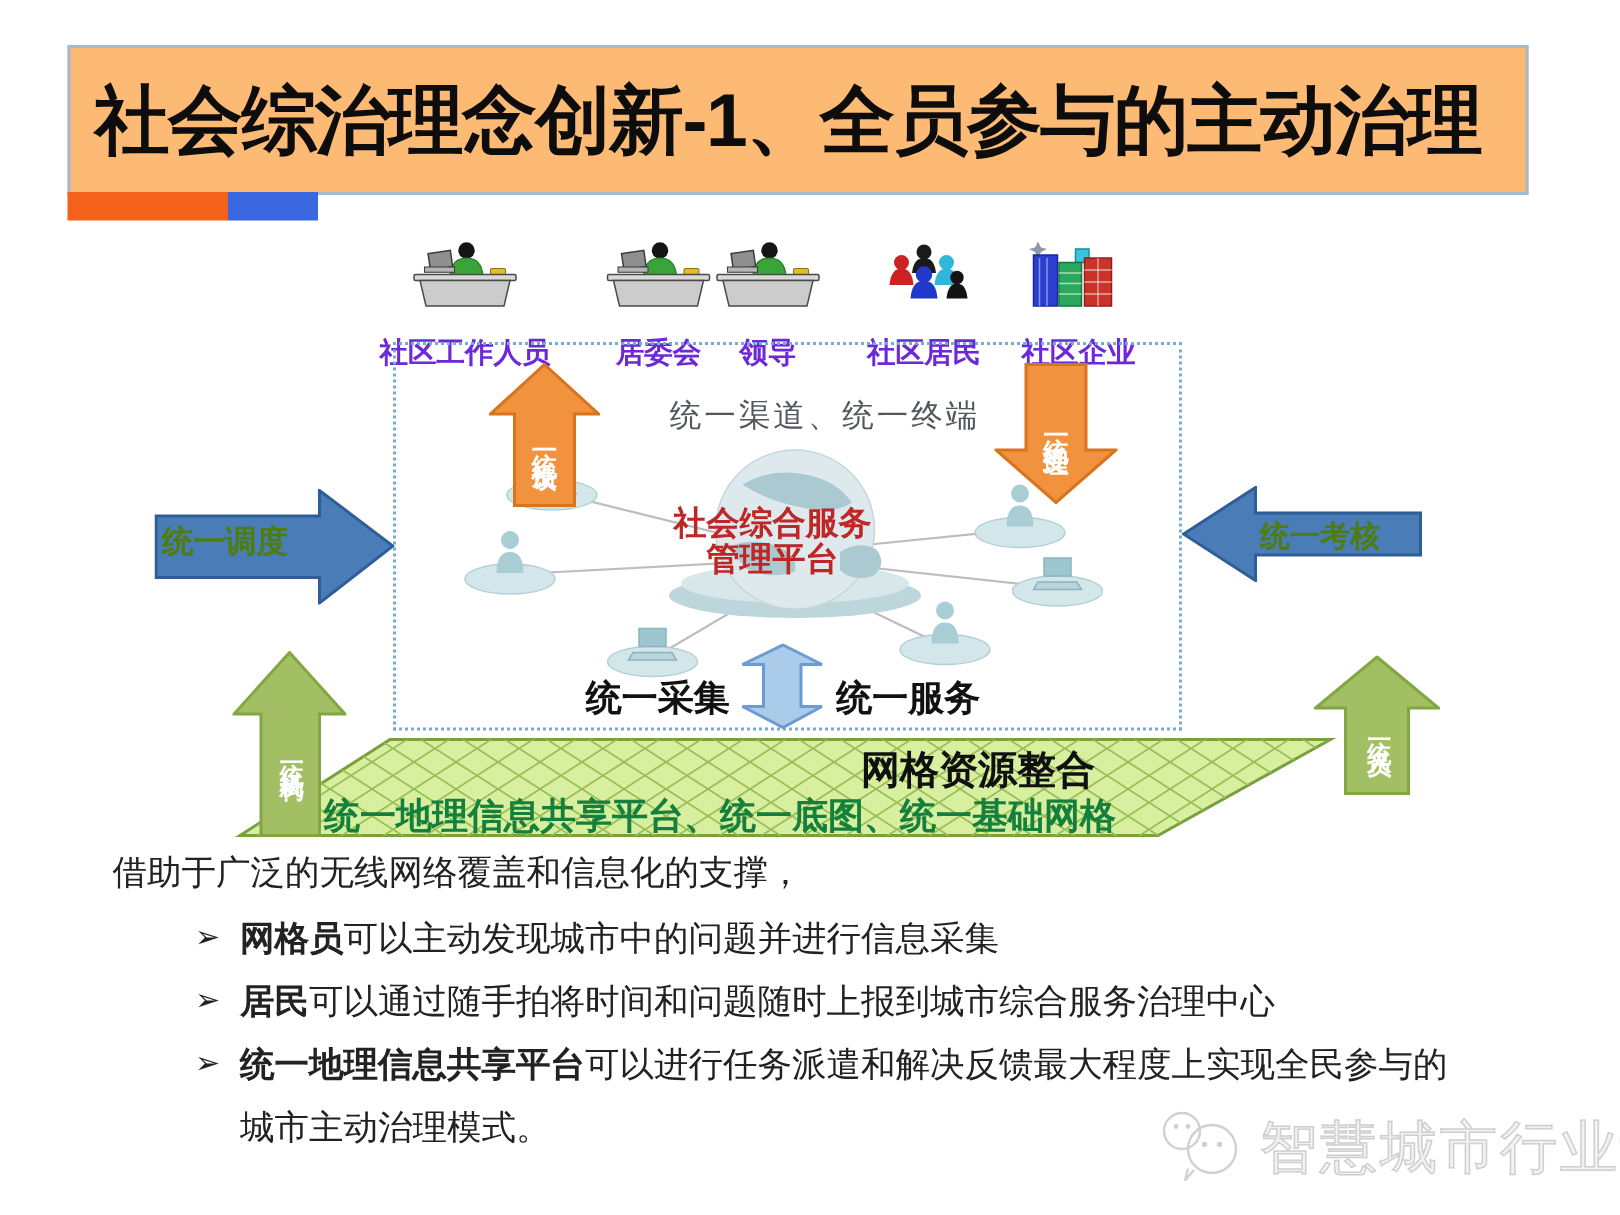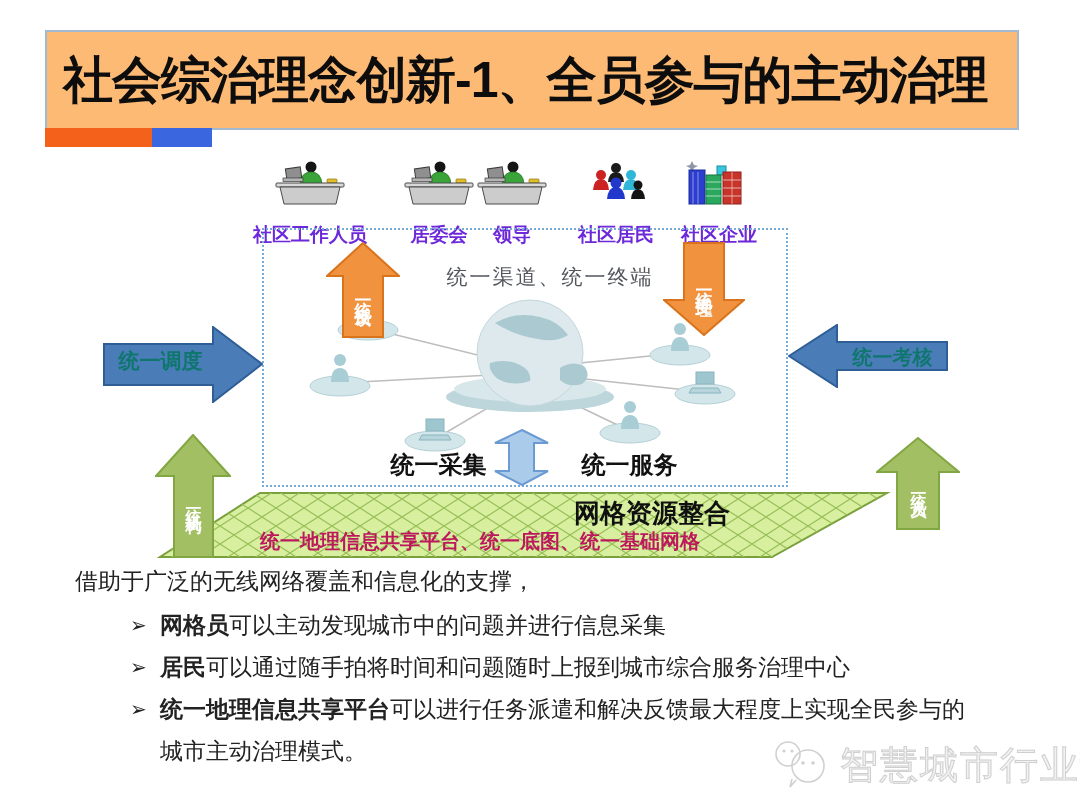"统一调度" .hlabel { color: #0f766e -> #4d7c0f; text-align: center -> none }
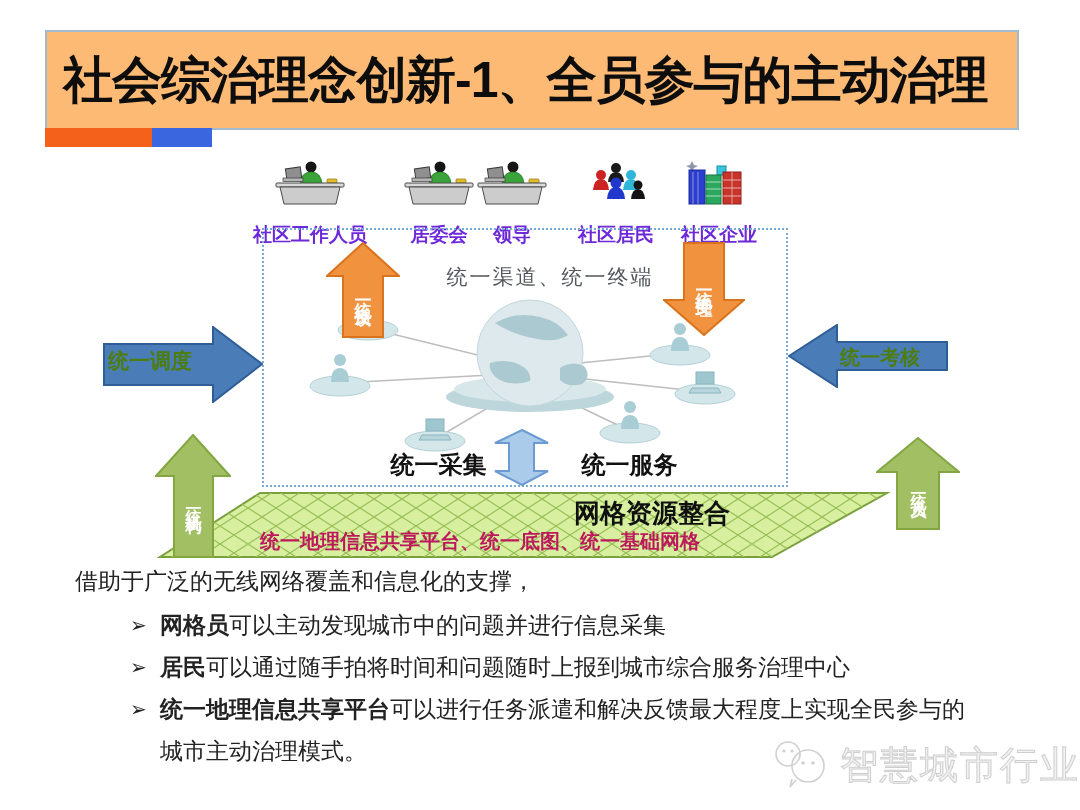"社会综合服务" div.abs { html: none -> <div> <div>社会综合服务</div> <div>管理平台</div> </div> }
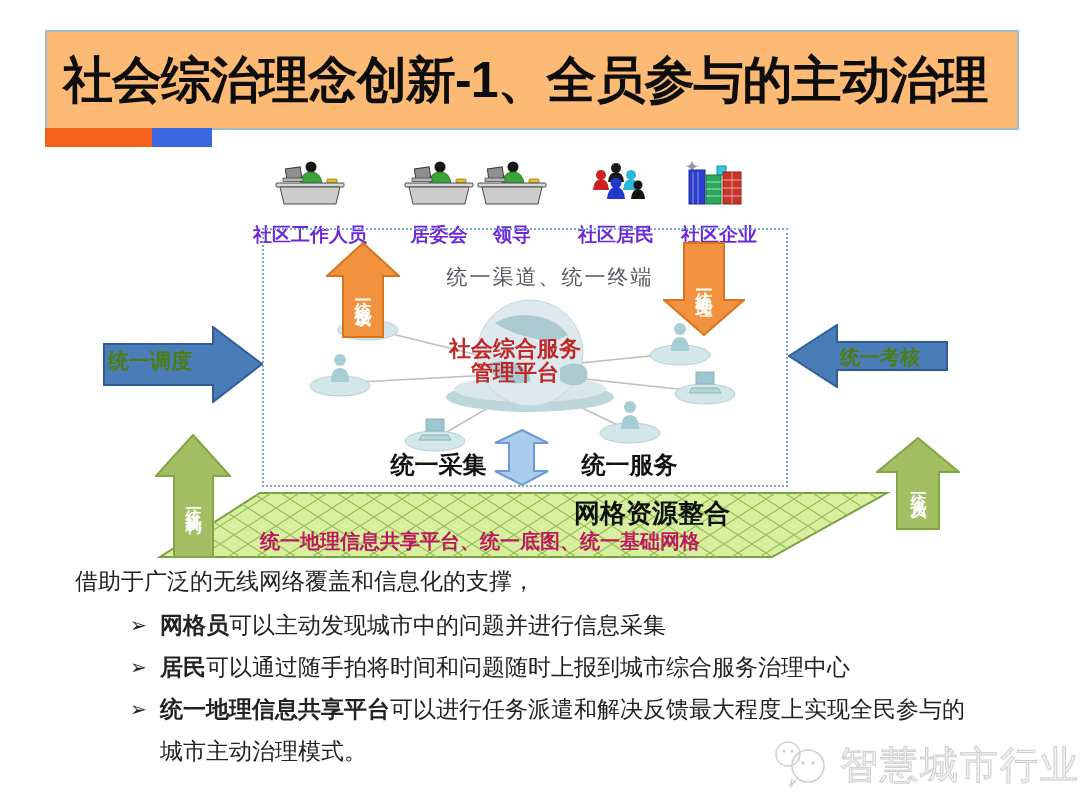"统一服务" div.abs { margin-left: 24px -> none }
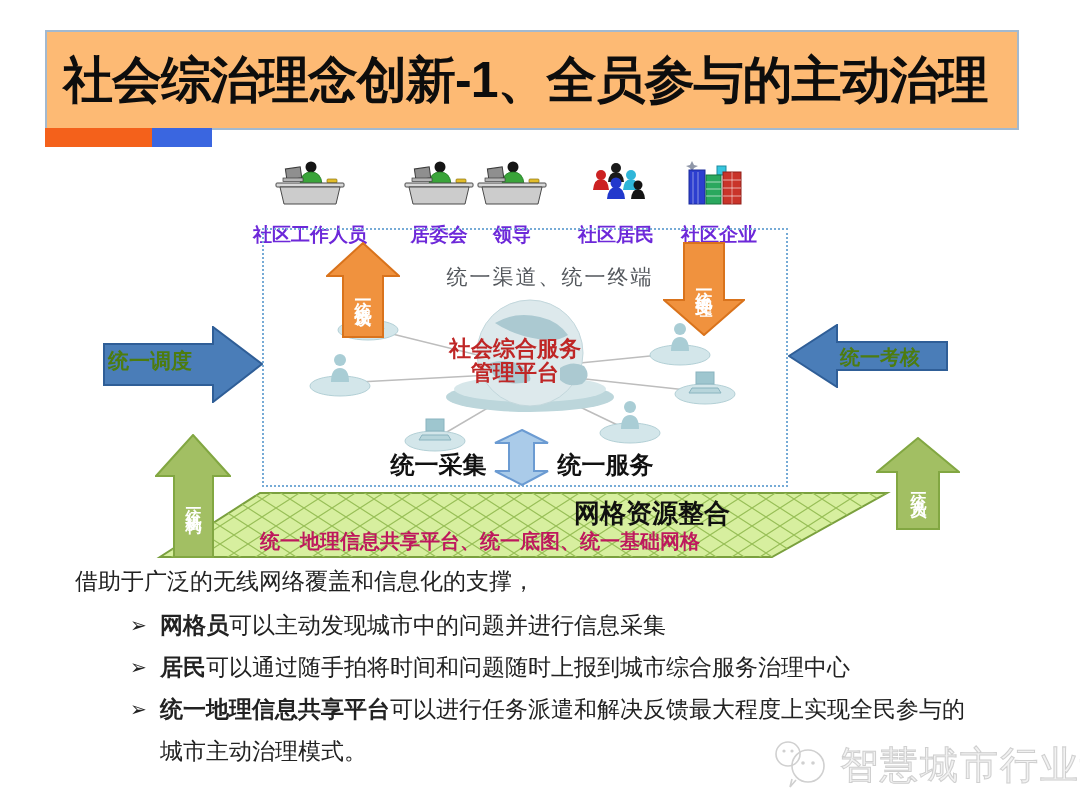"统一地理信息共享平台、统一底图、统一基础网格" #band-subtitle { color: #be185d -> #15803d; font-size: 20px -> 24px }
